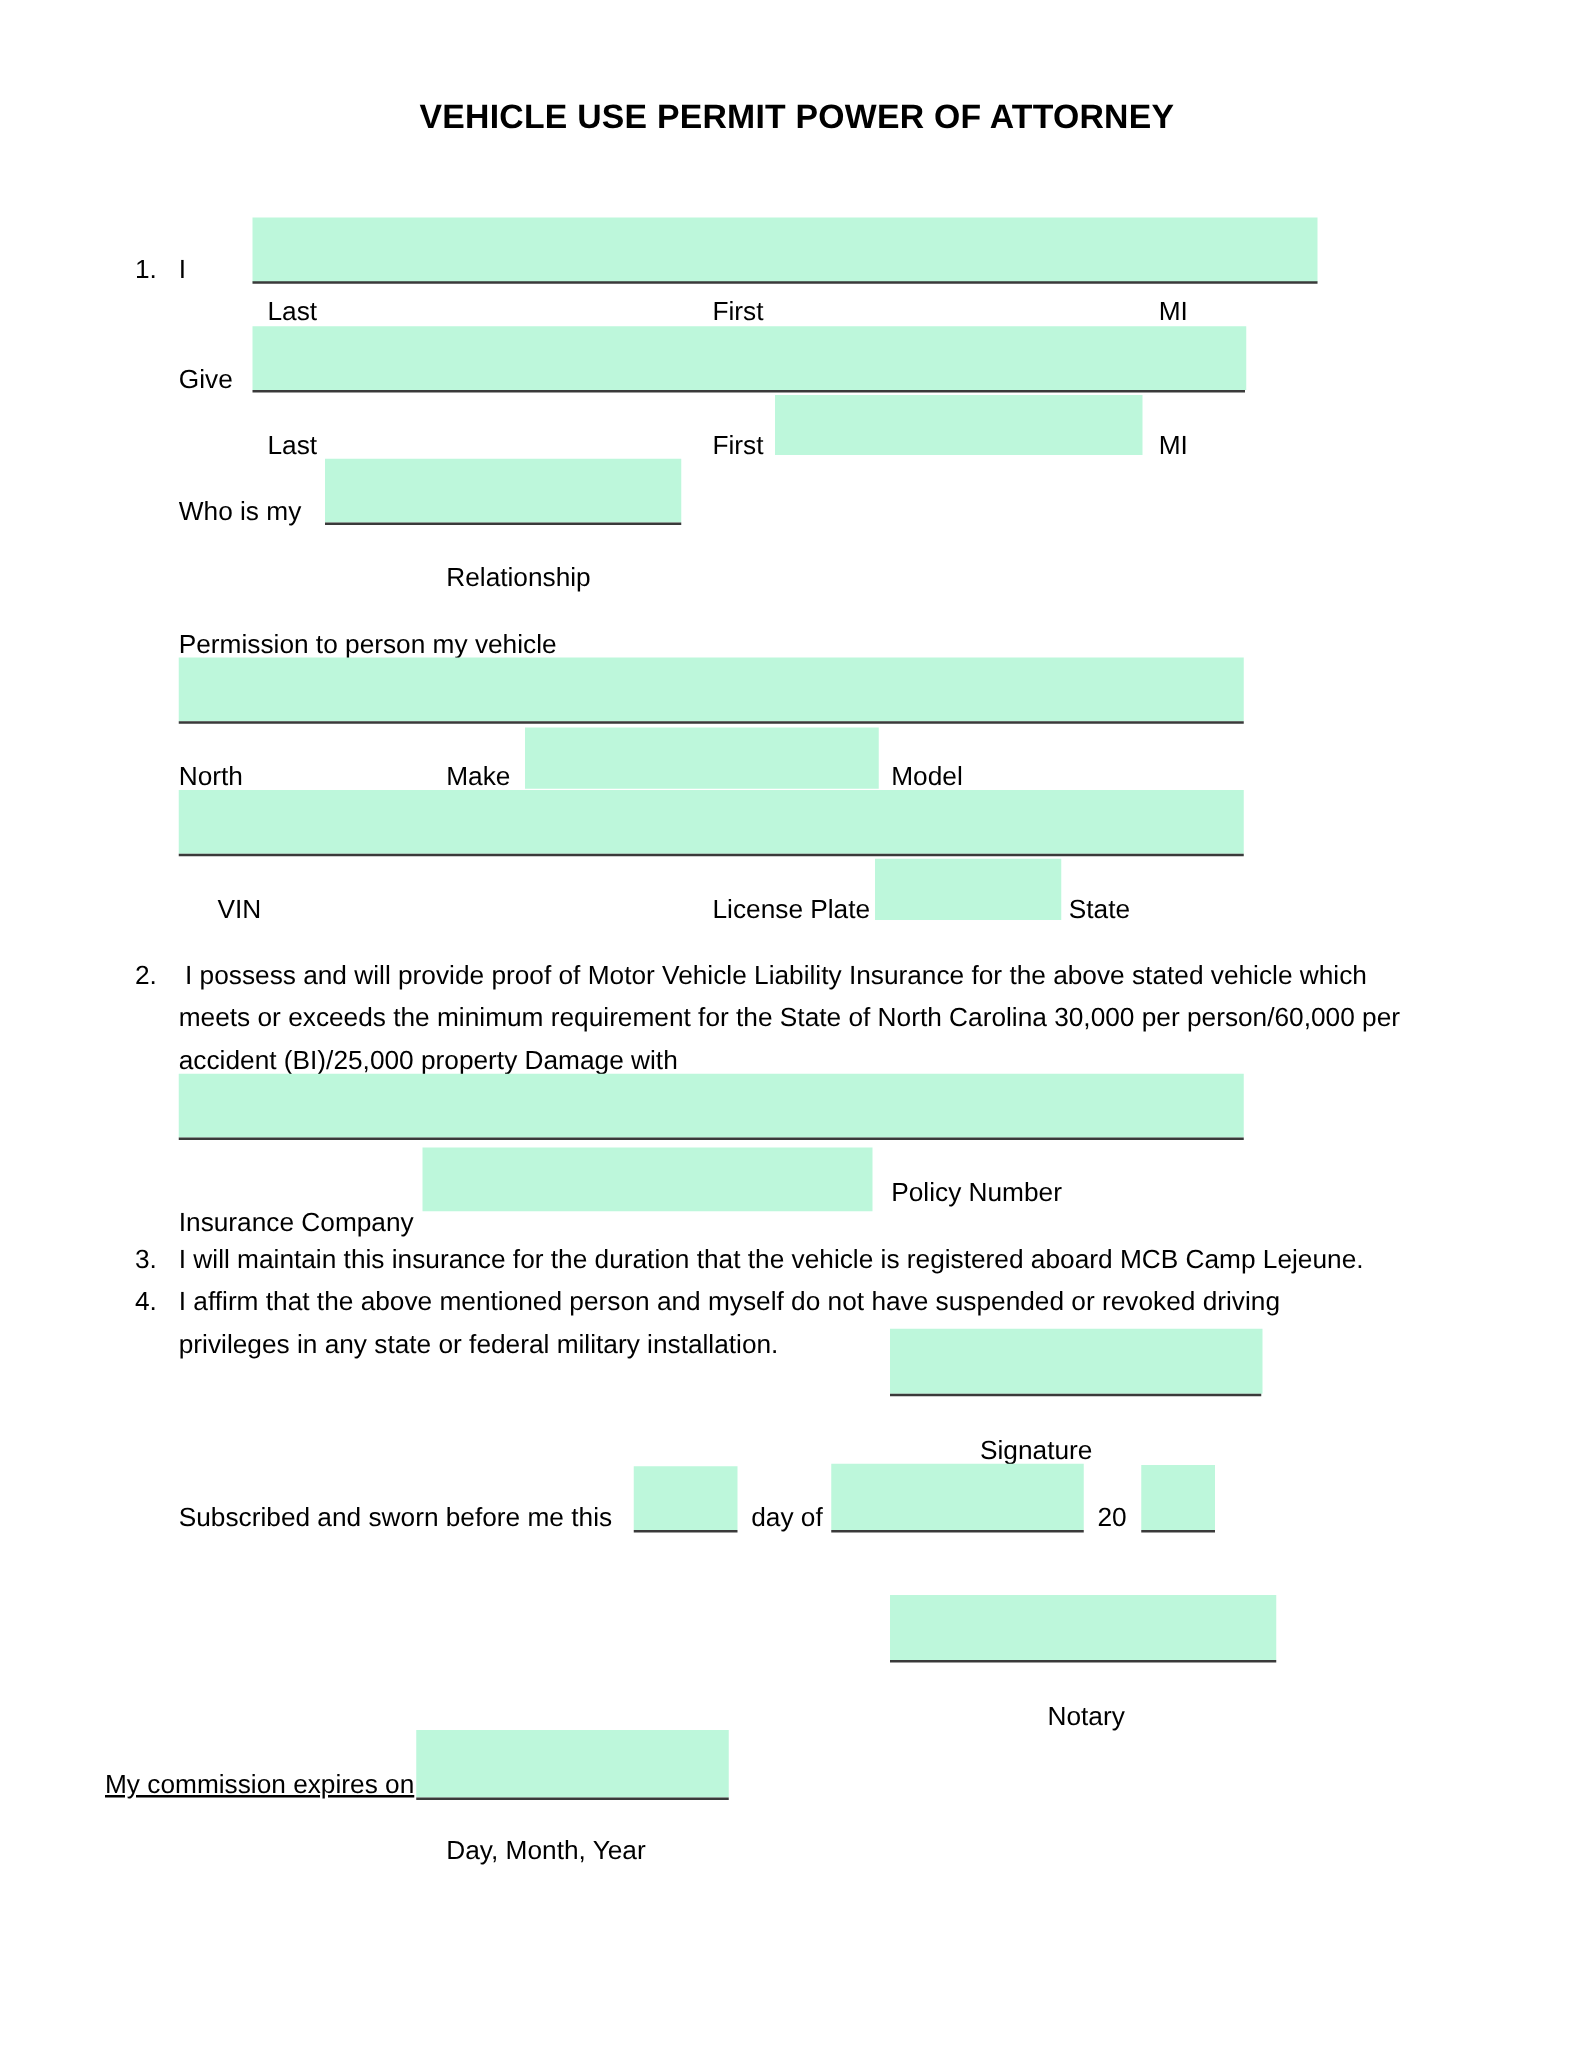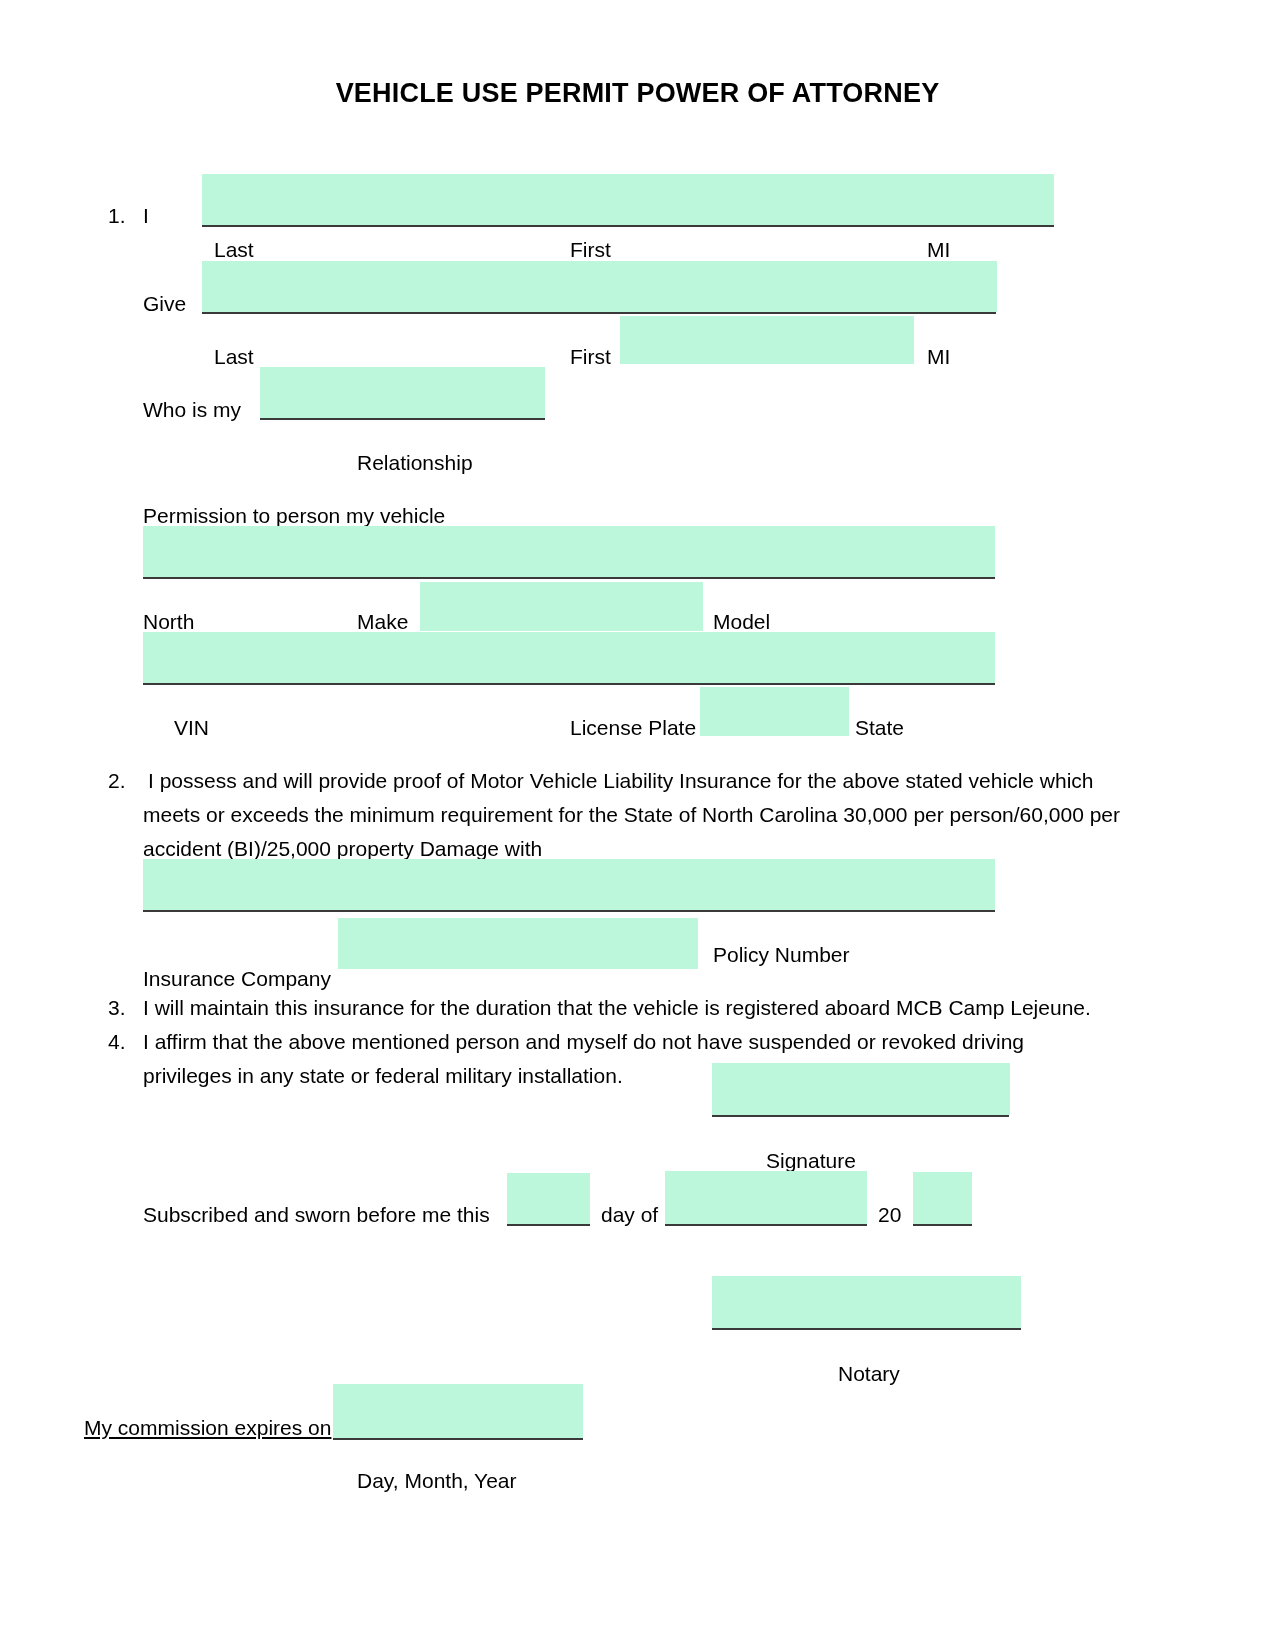"Signature" div.t { left: 766px -> 784px }
